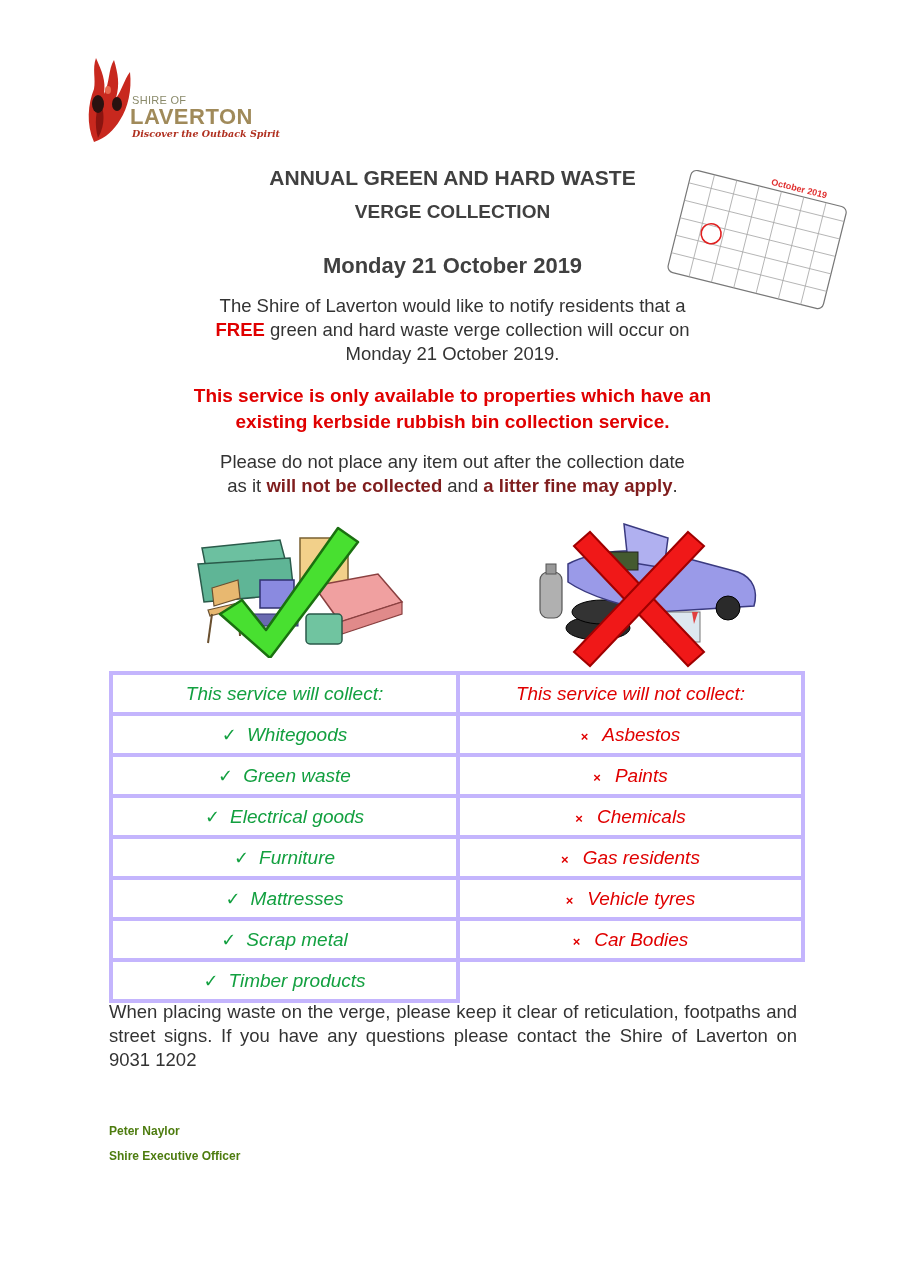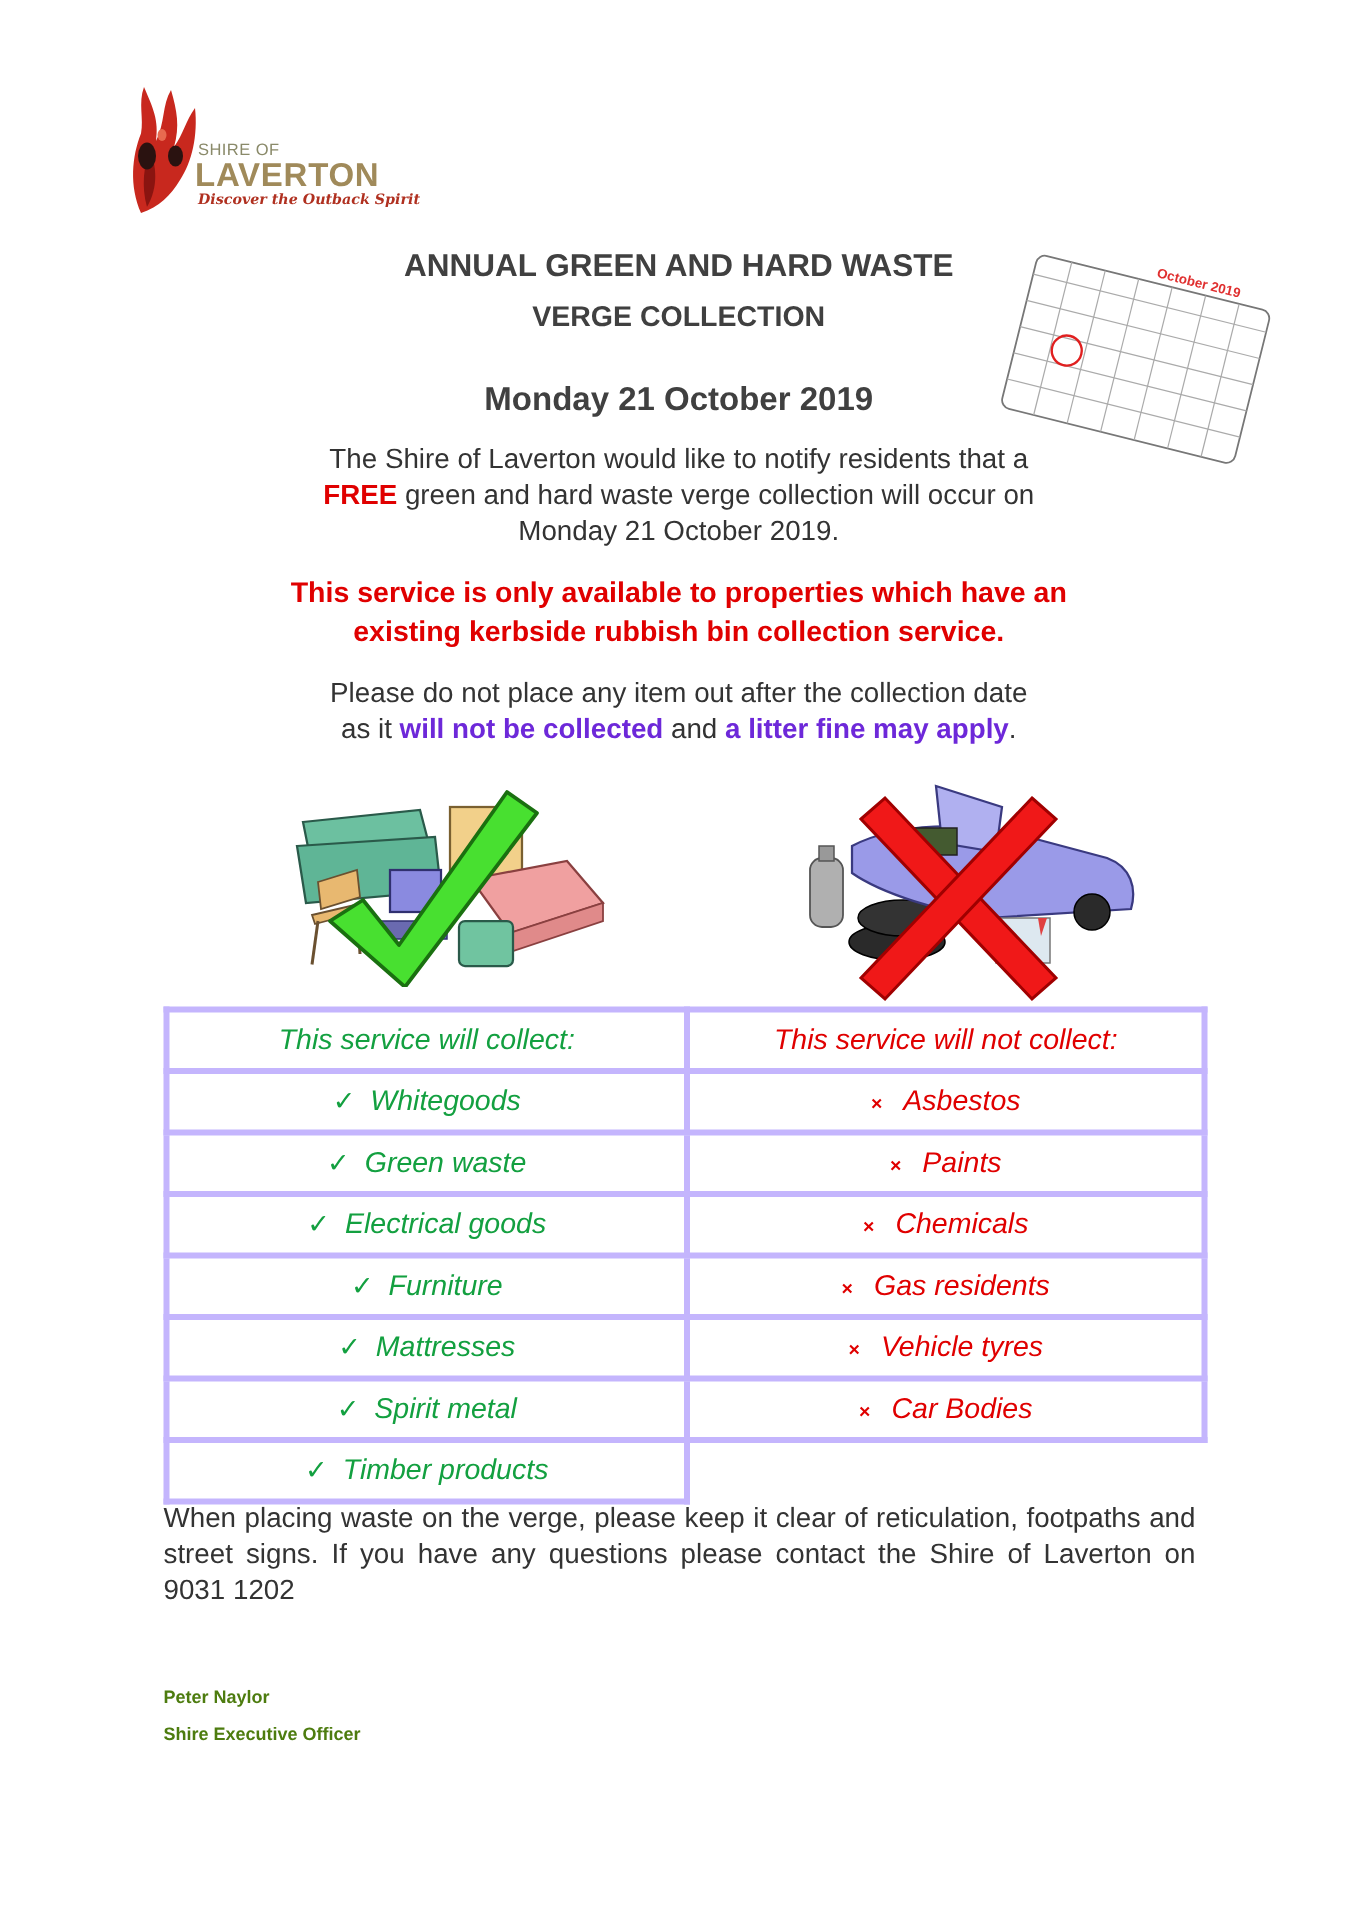"will not be collected" .p2 b { color: #6d28d9 -> #7f1d1d }
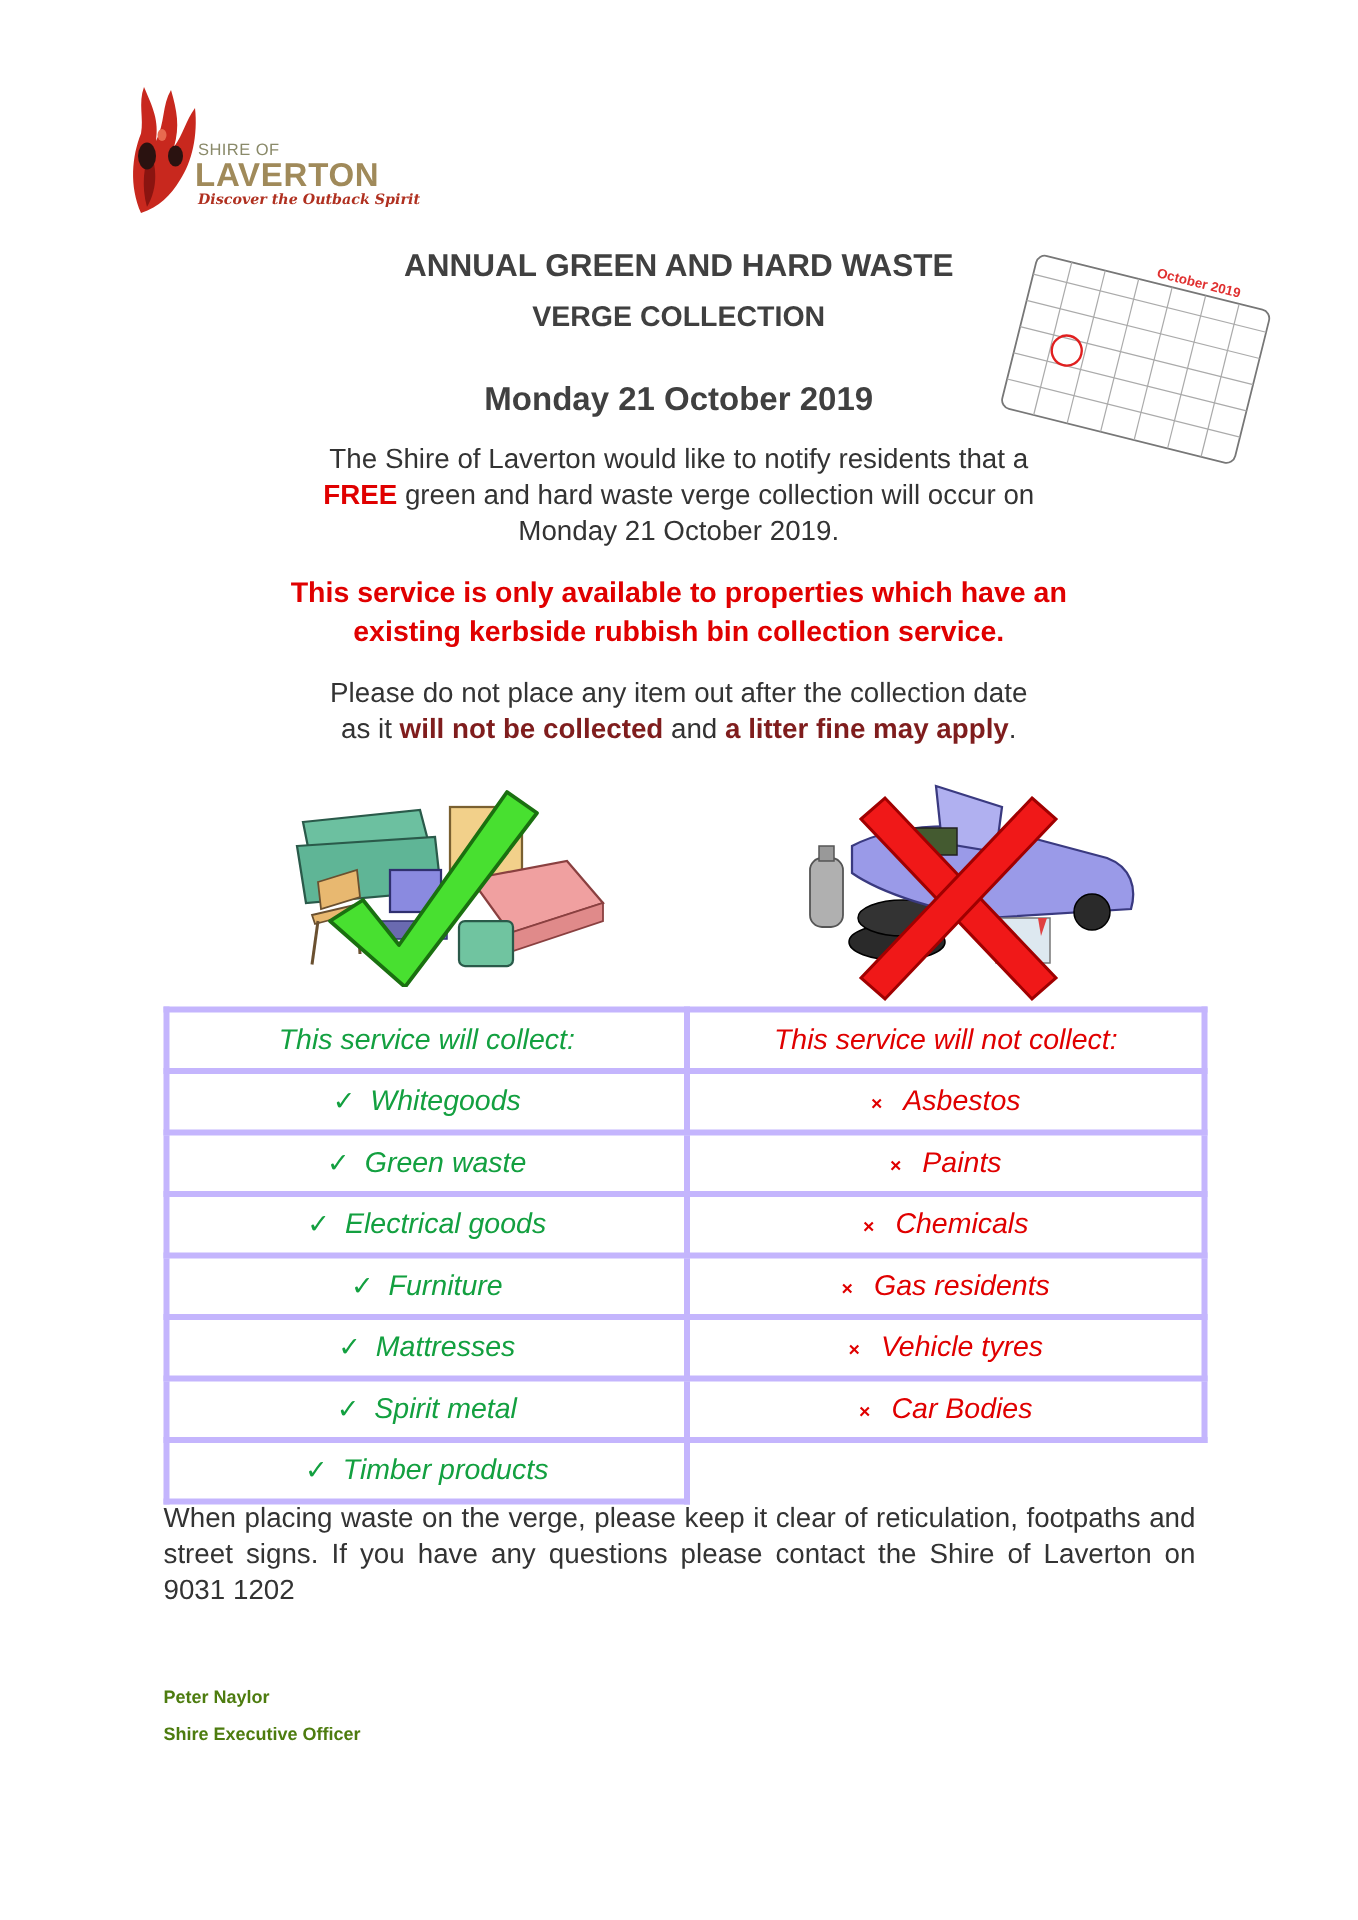"Spirit metal" span { text: Spirit -> Scrap }
